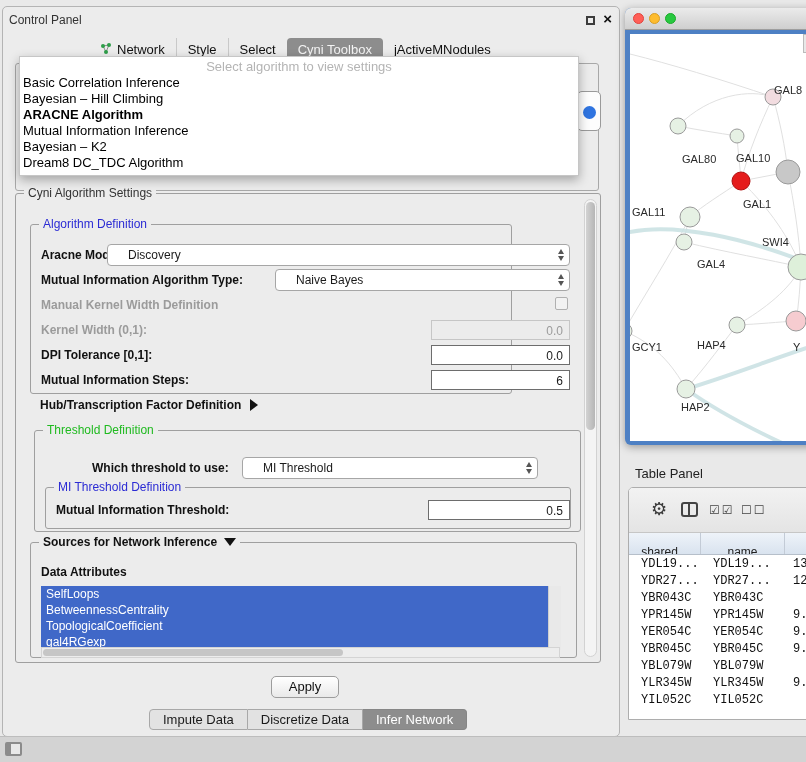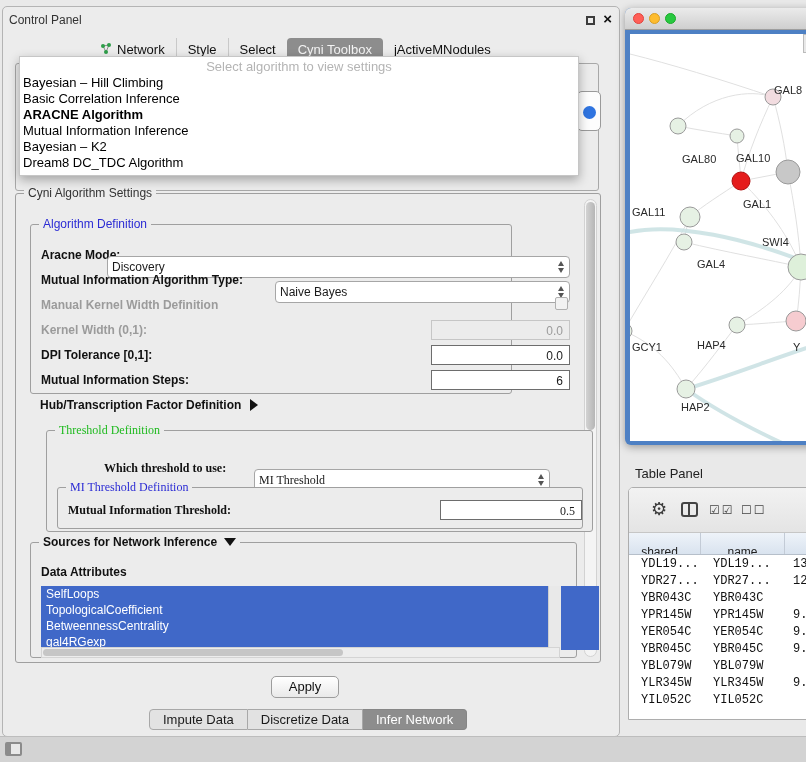"Bayesian – Hill Climbing" div.algo-option { order: before "Basic Correlation Inference" -> after "Basic Correlation Inference" }
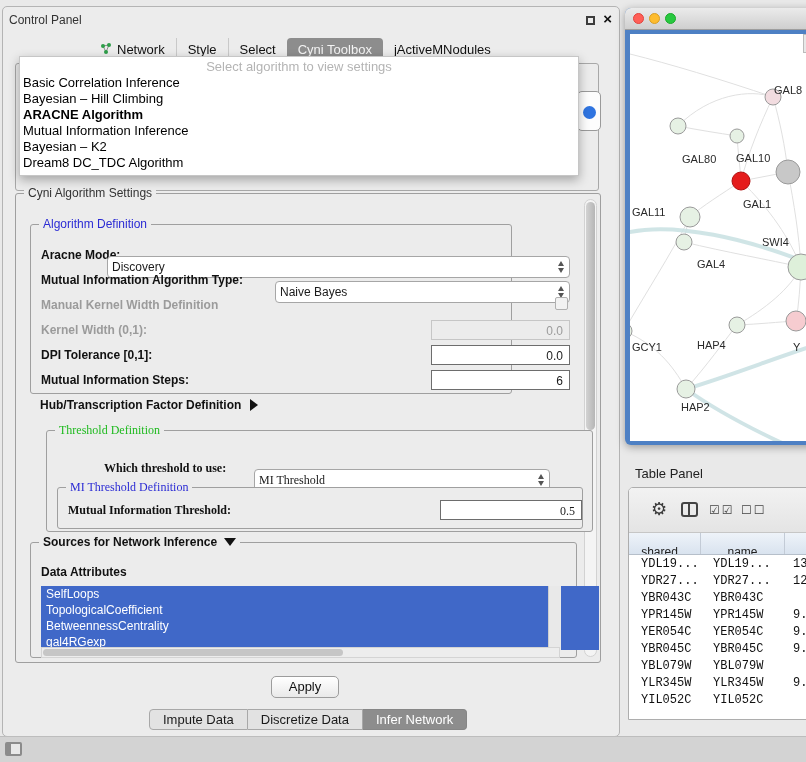"Discovery" .combo { margin-top: 12px -> none; padding-left: 4px -> 20px }
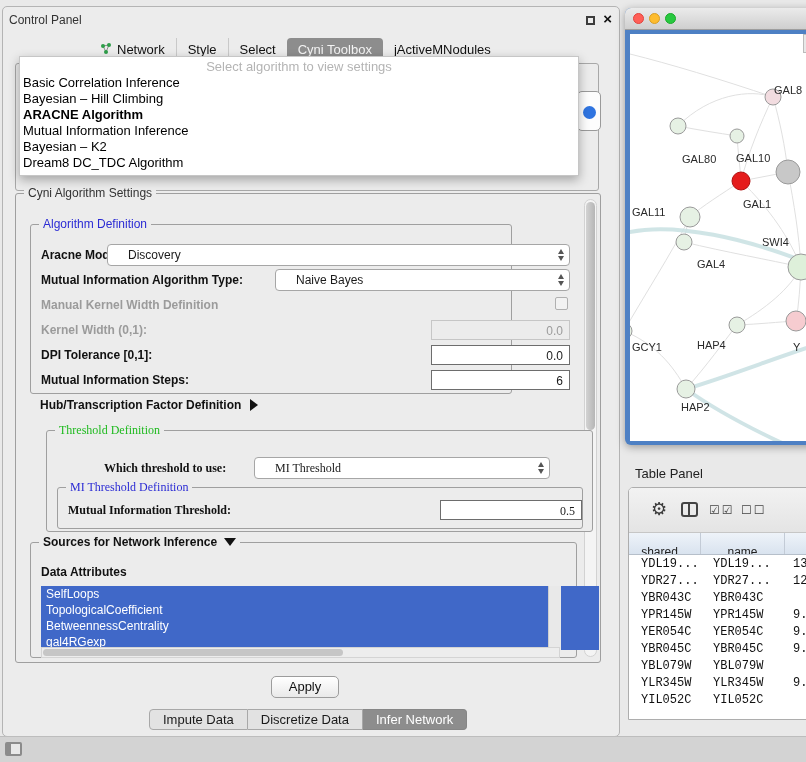"Threshold Definition" div.group { font-family: Liberation Serif, serif -> none; left: 30px -> 18px }
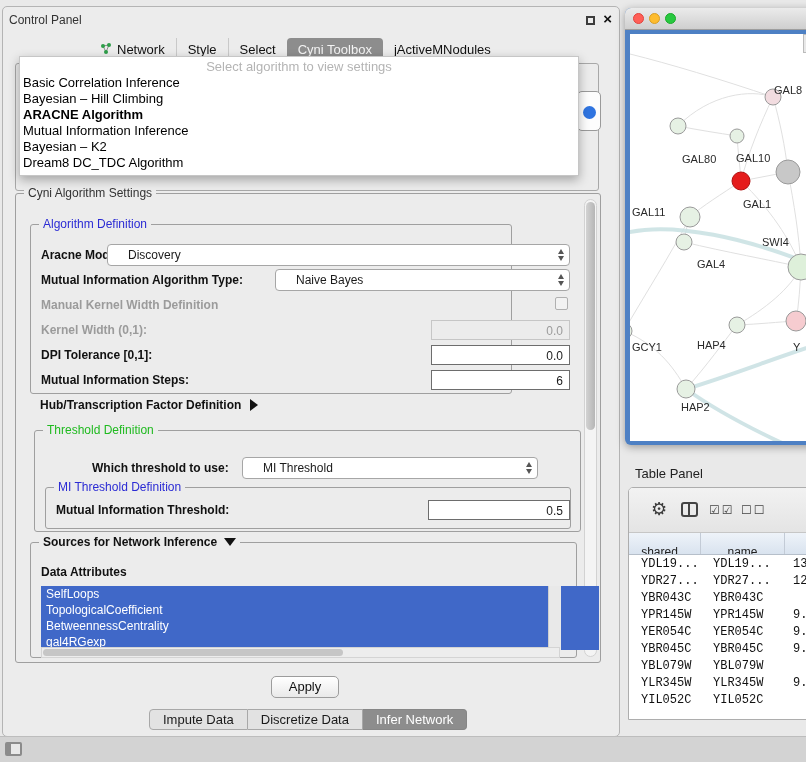"SelfLoops" .attr-item { width: 558px -> 507px }
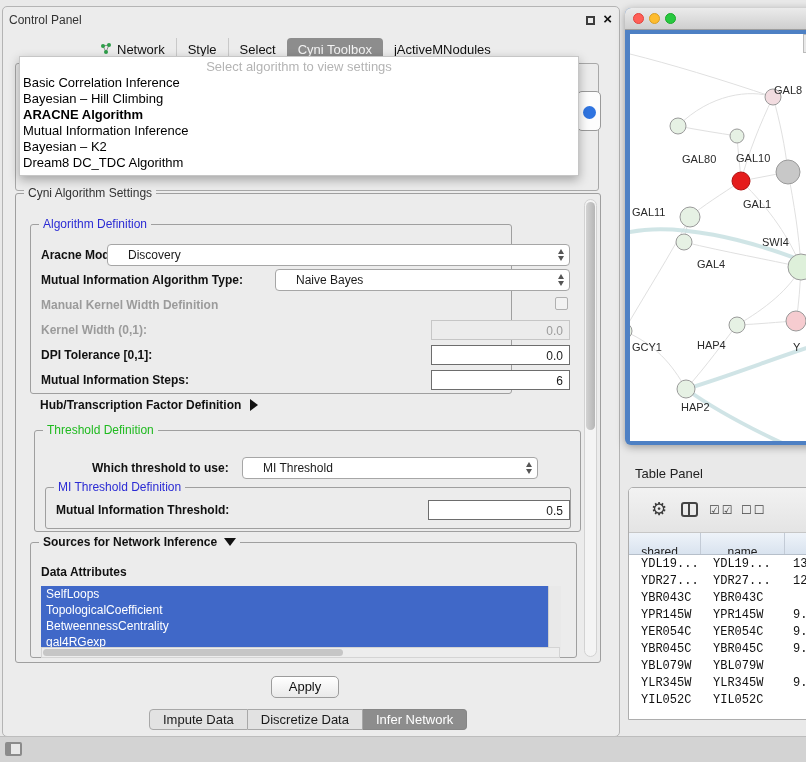"TopologicalCoefficient" div.attr-item { order: before "BetweennessCentrality" -> after "BetweennessCentrality" }
